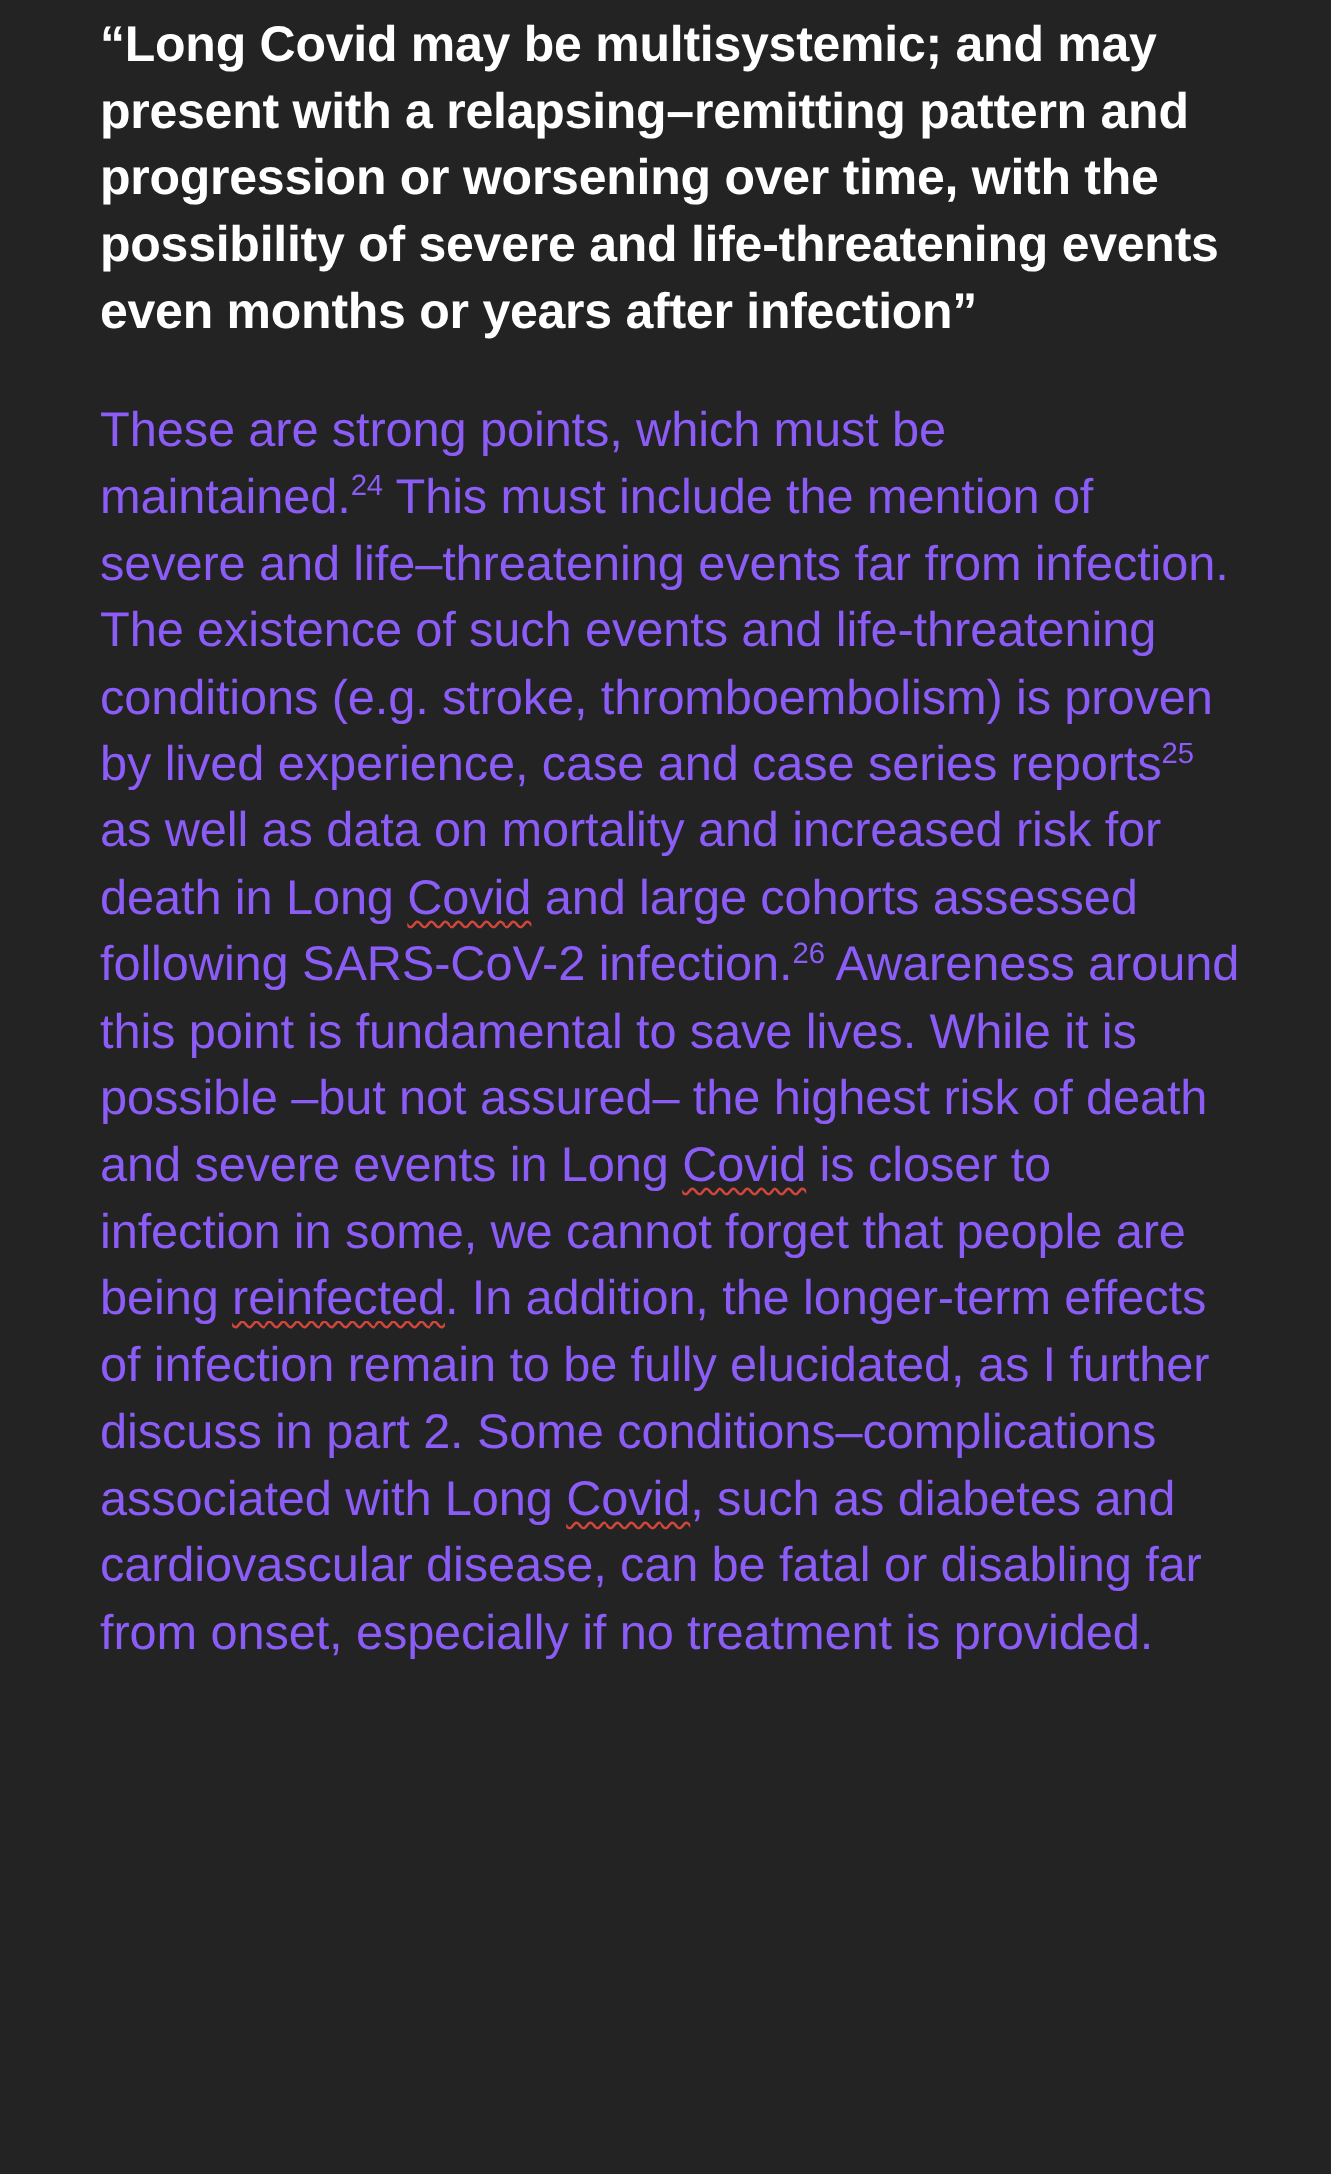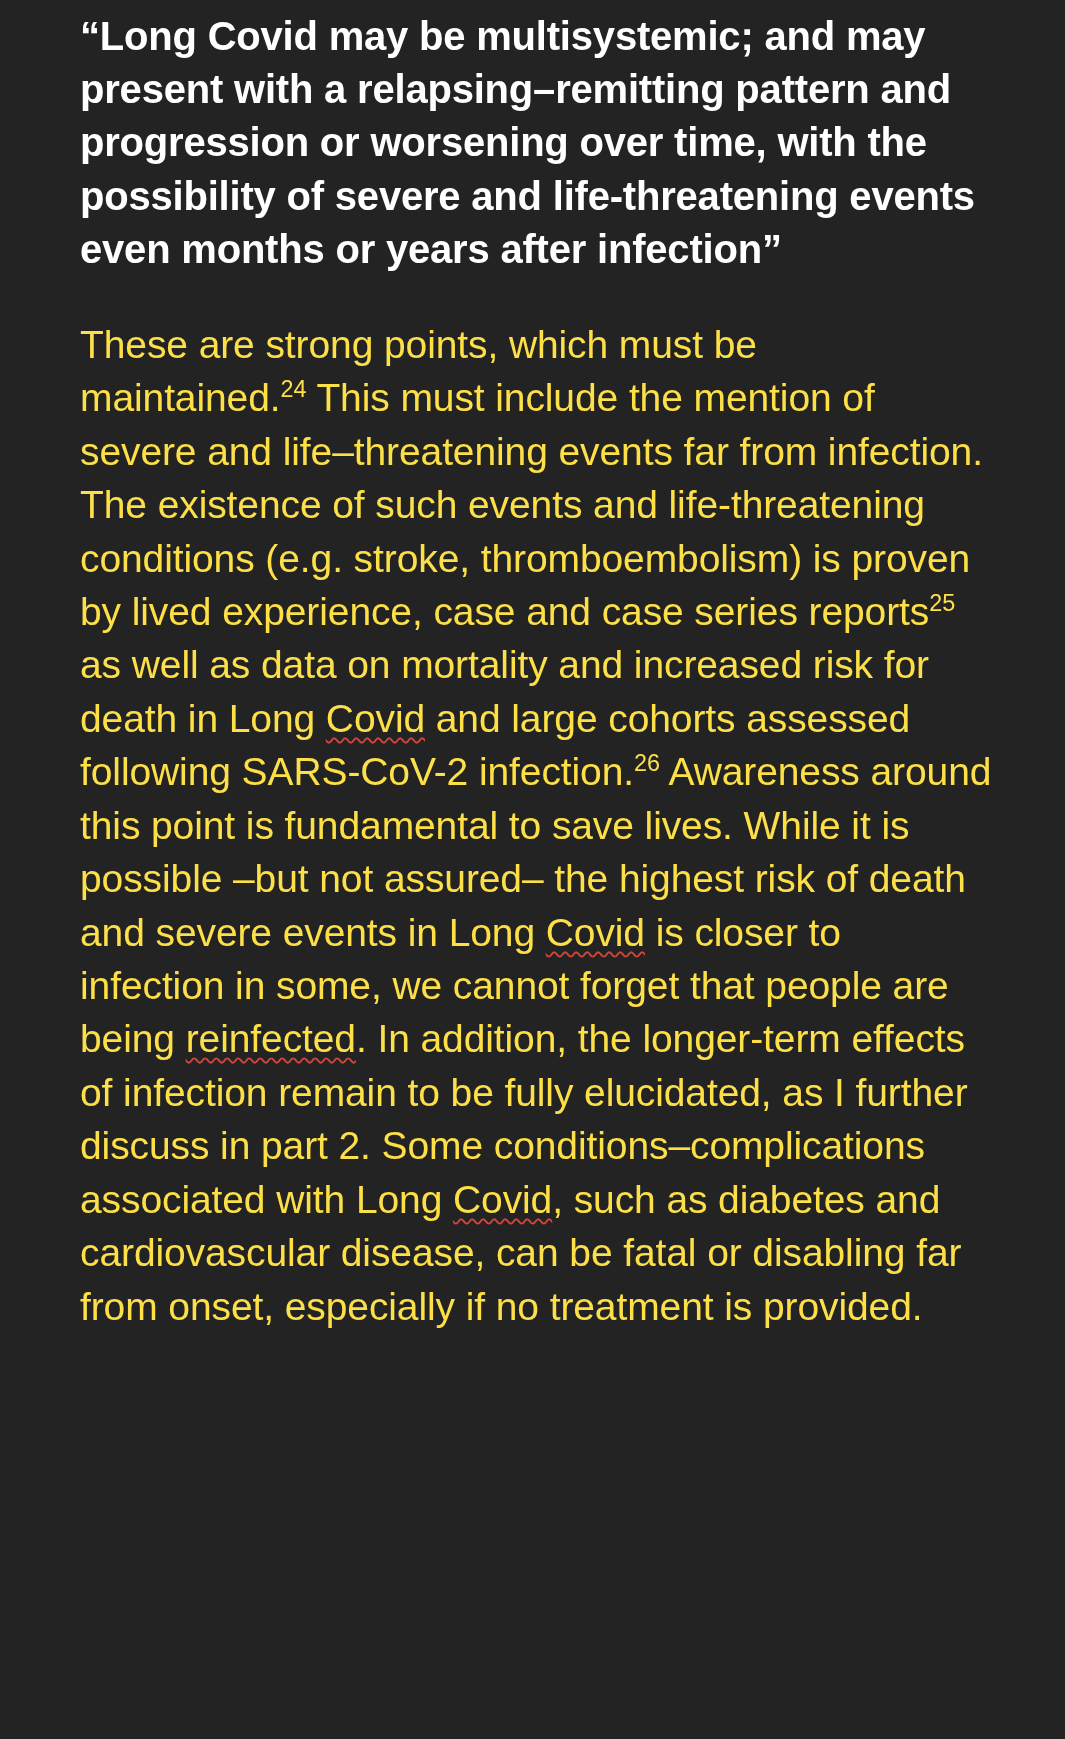"These are strong points, which" .body-par { color: #fde047 -> #8b5cf6 }
